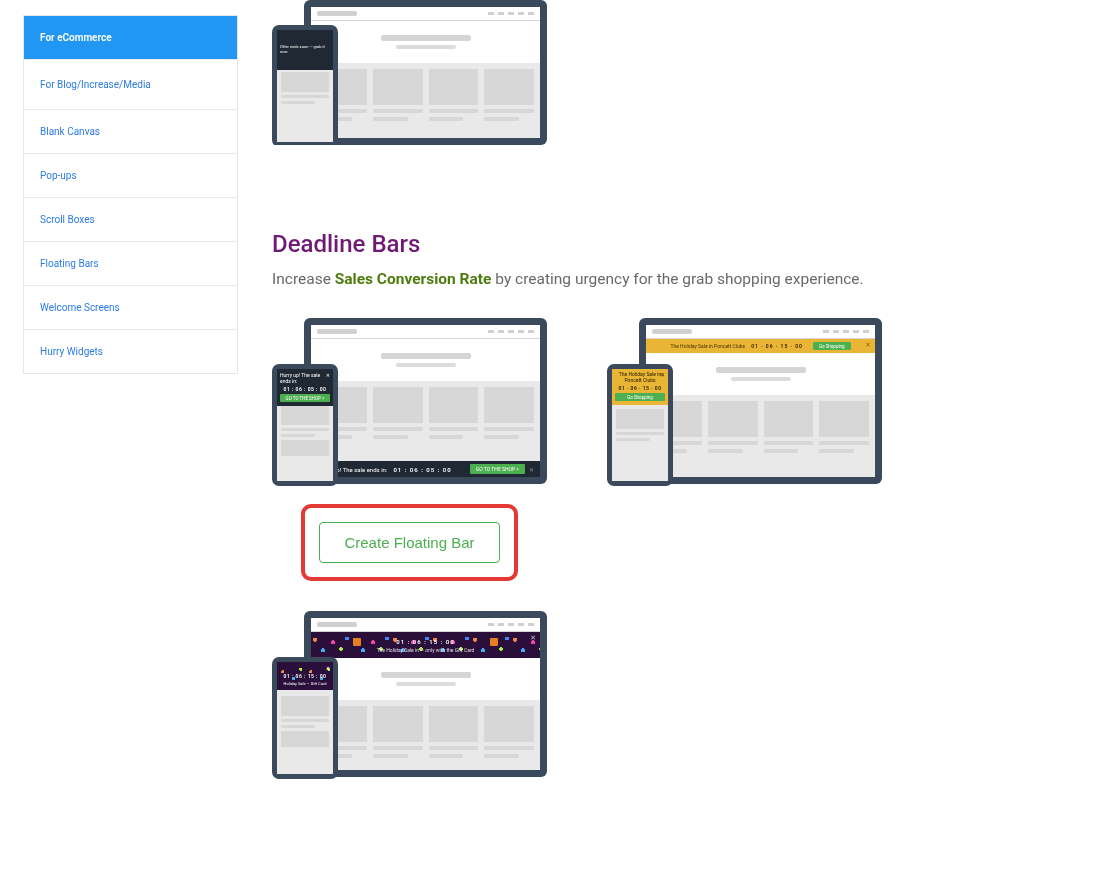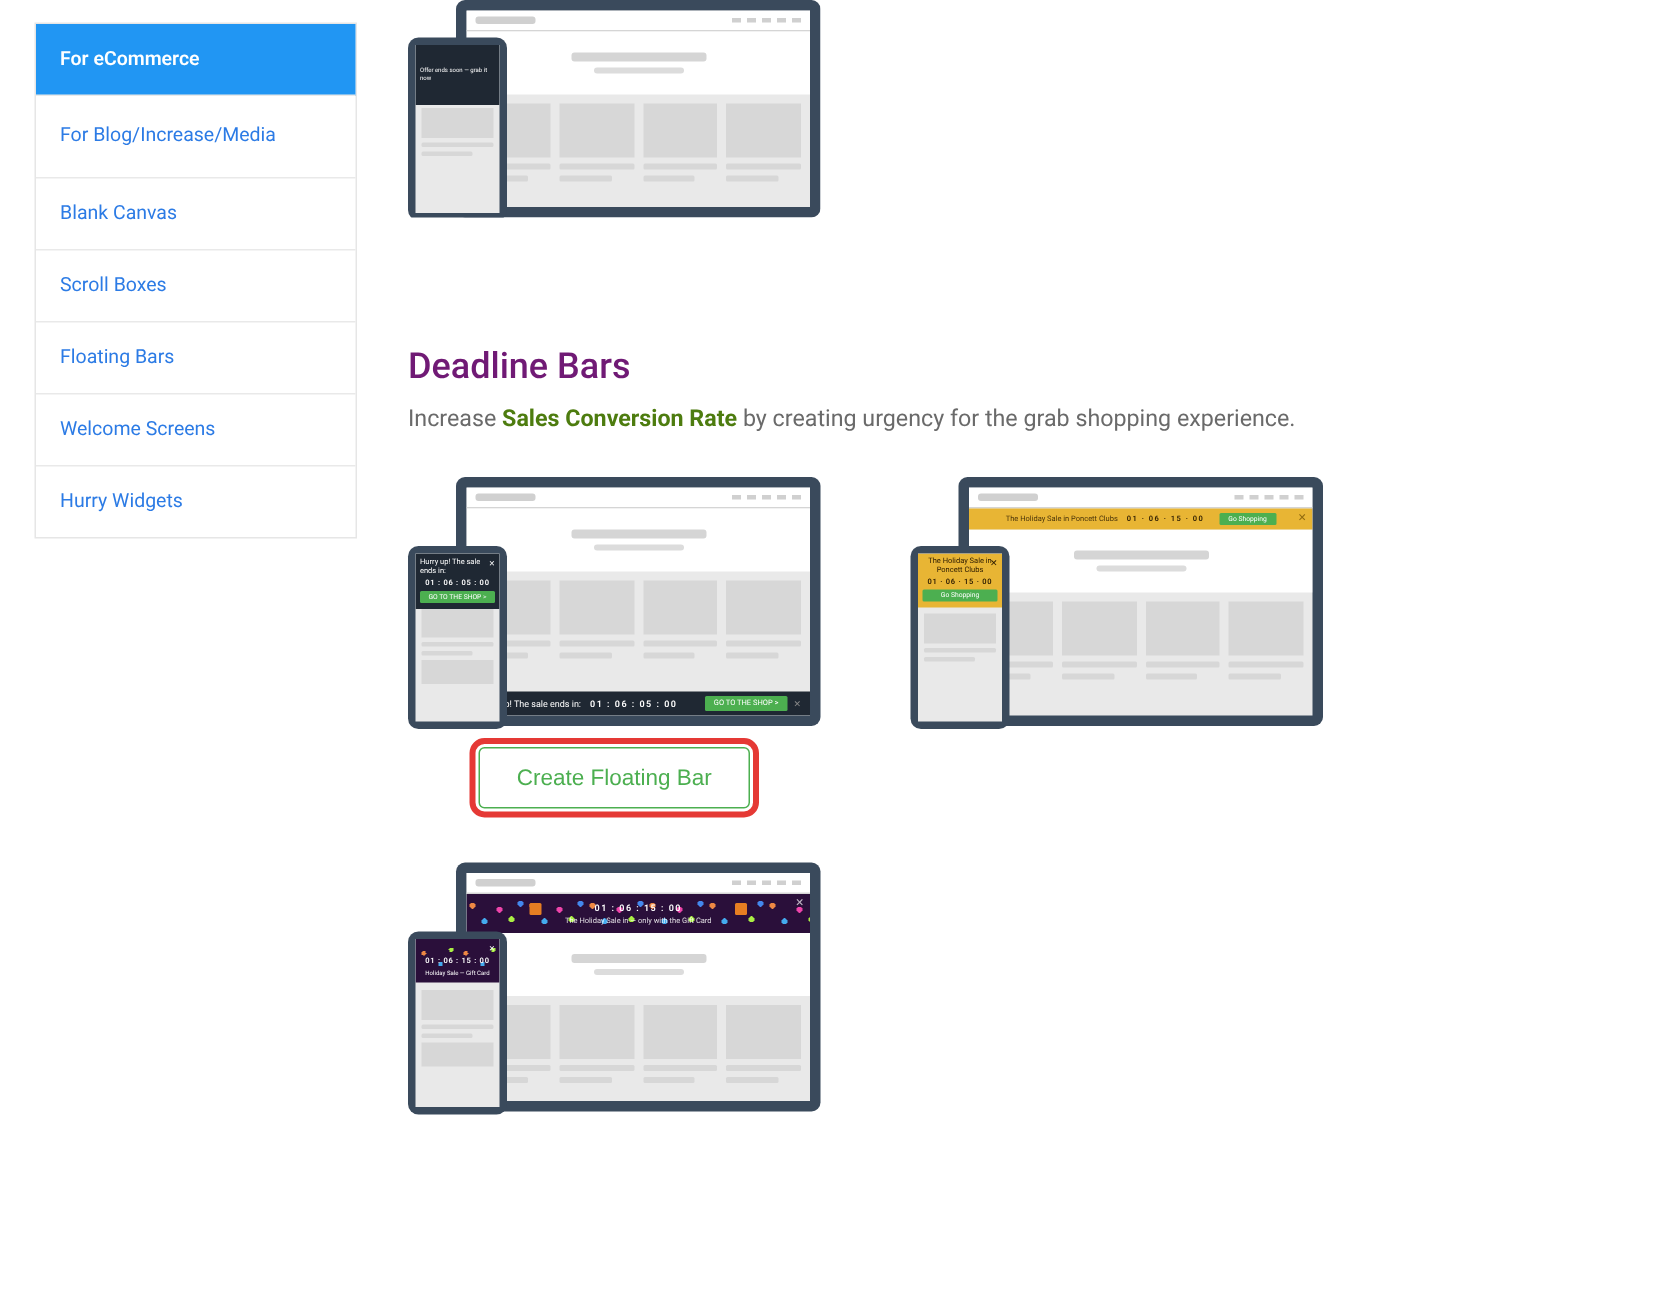"For eCommerce" .sbi { font-size: 13px -> 10px }
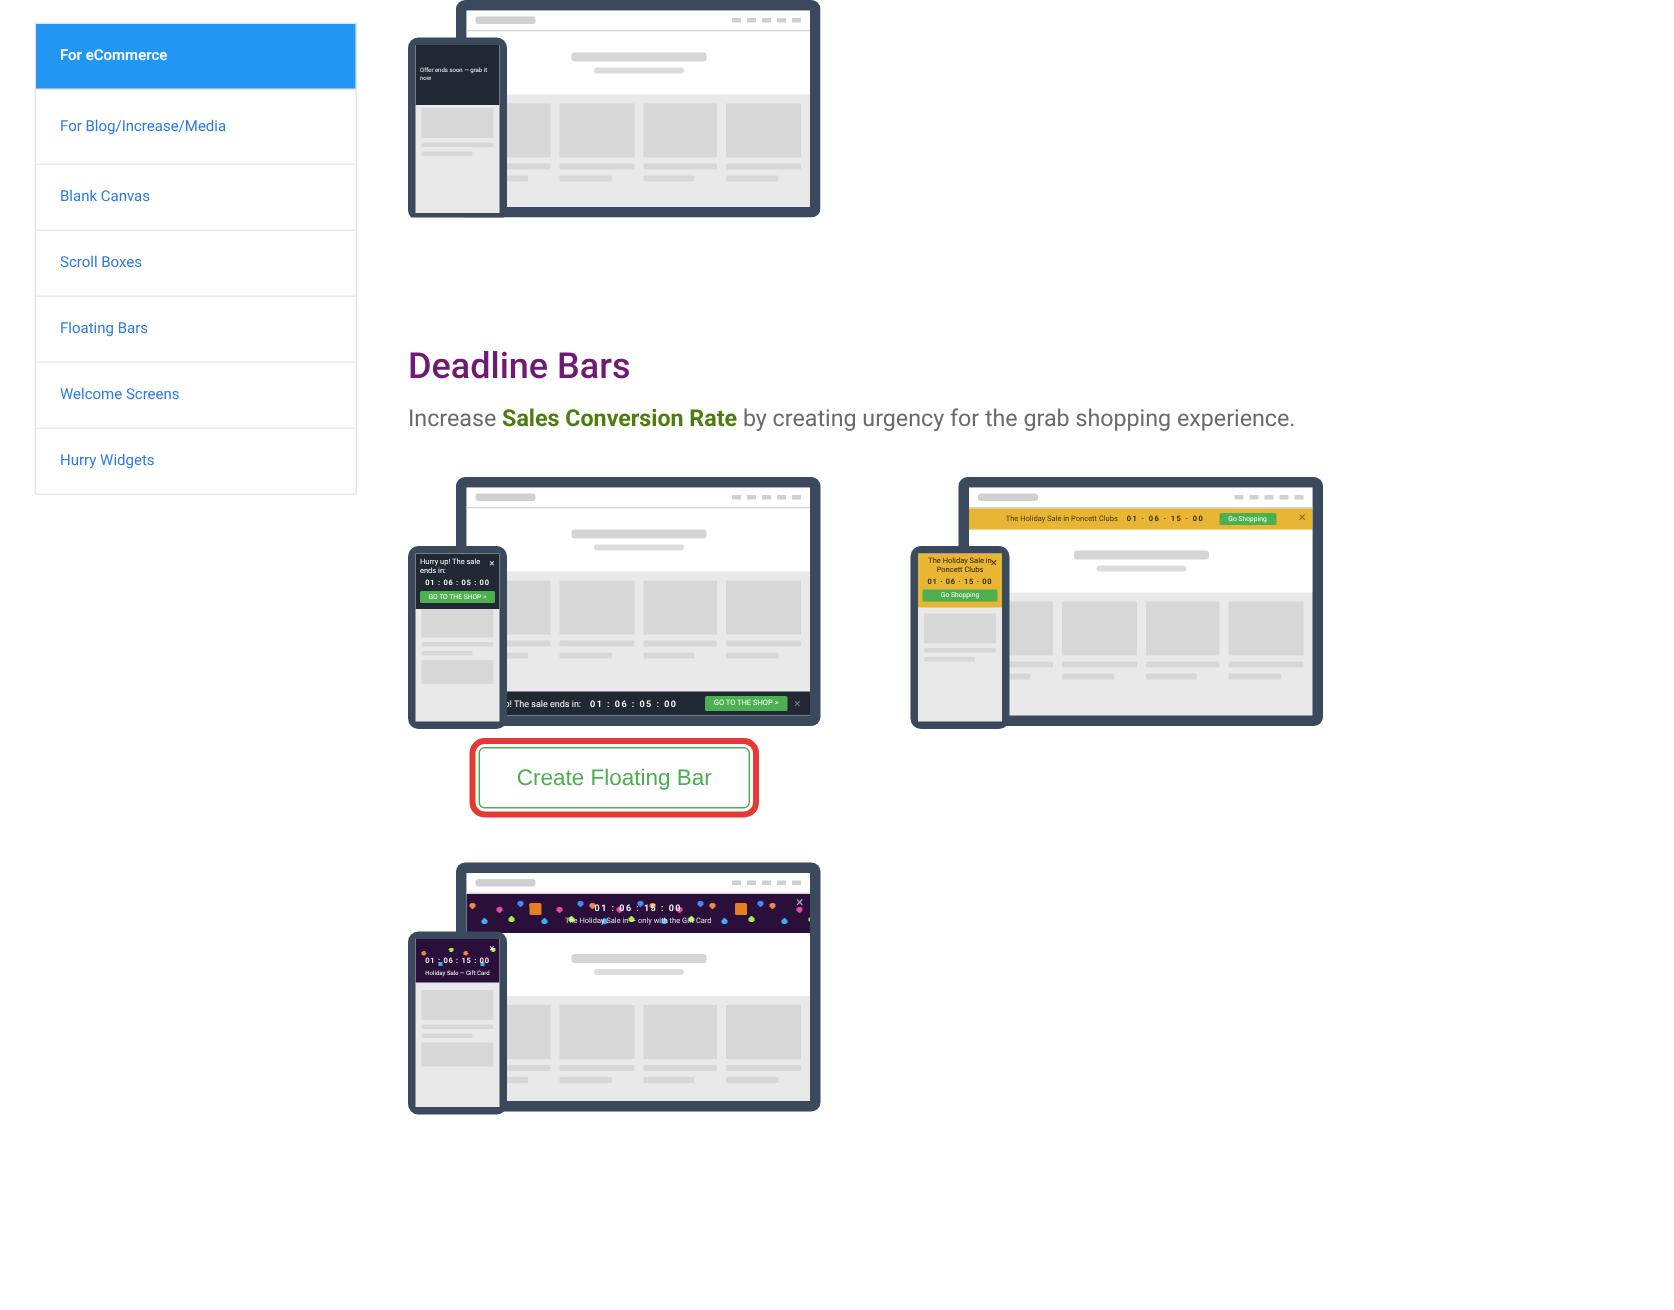"Pop-ups" div.sbi { html: none -> <div>Pop-ups</div> }
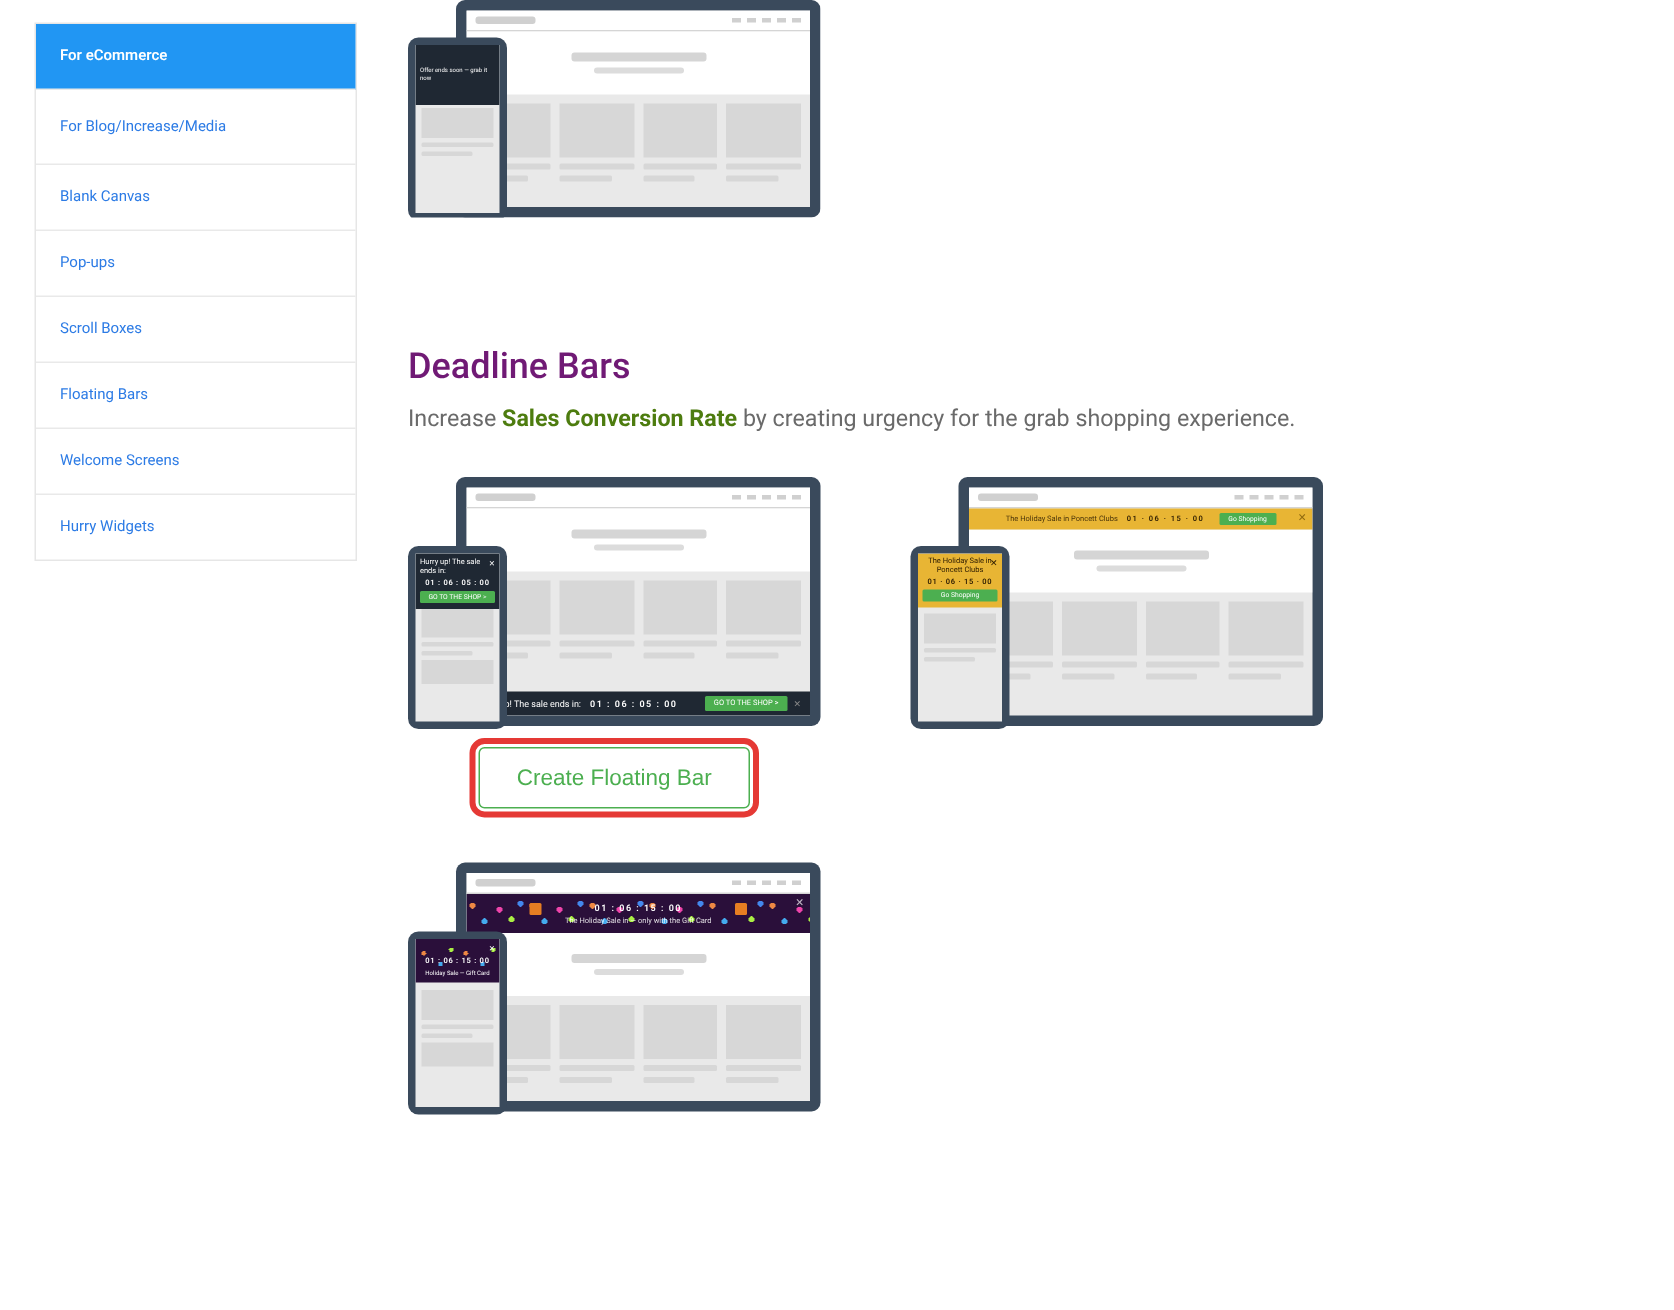"Create Floating Bar" .cta-wrap { margin-top: 8px -> 20px; padding: 2px -> 14px }
